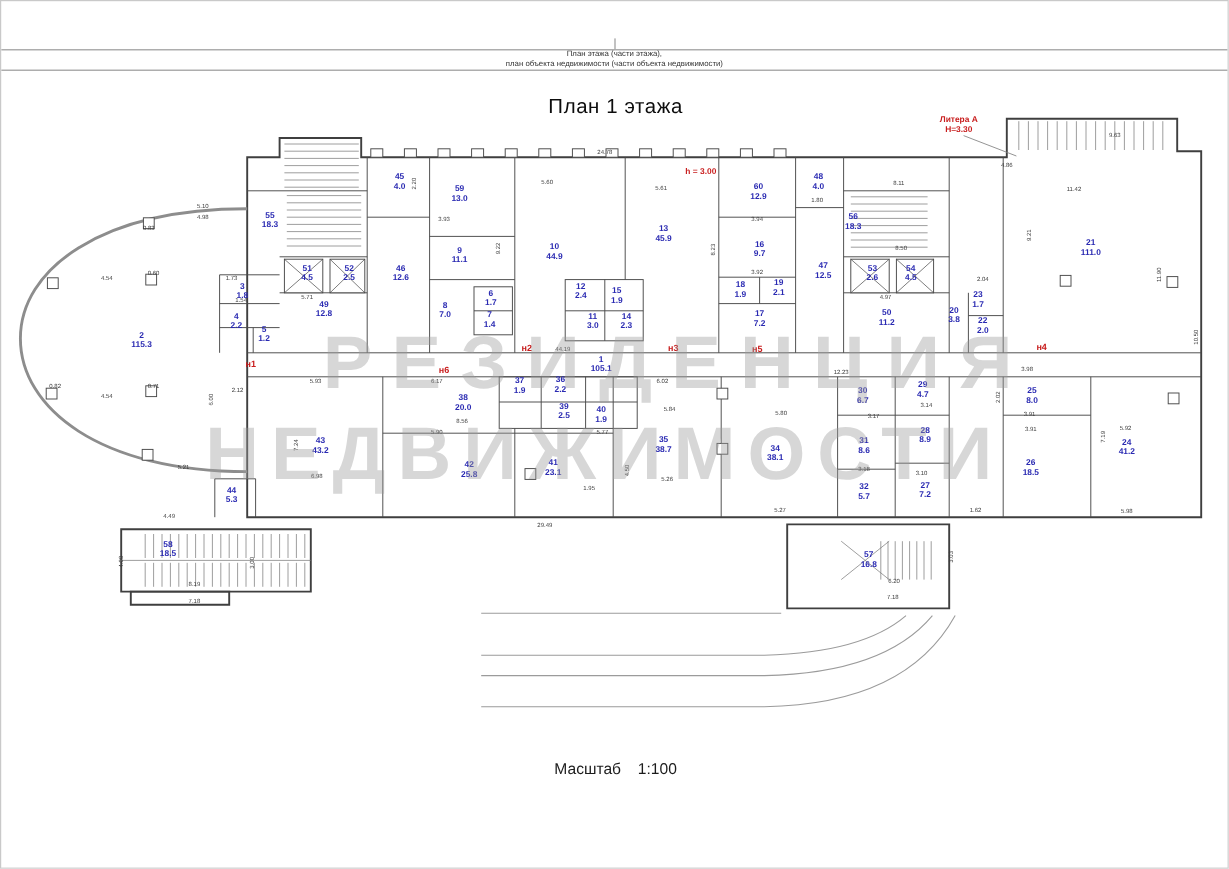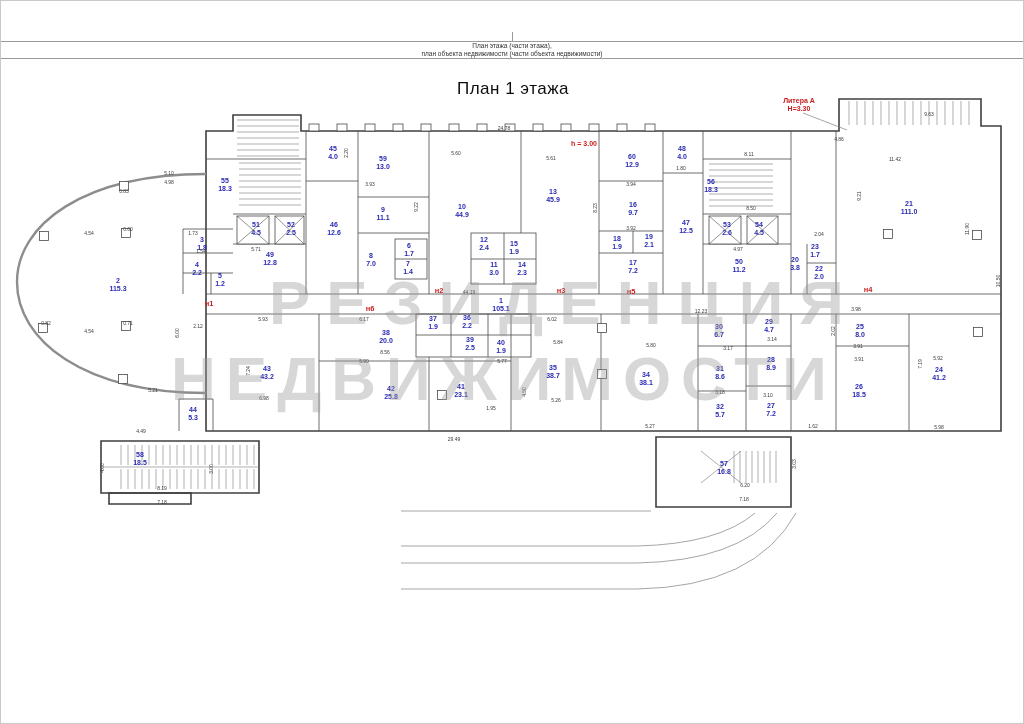"Масштаб 1:100" div.scale { html: none -> <div> <span>Масштаб</span><span>1:100</span> </div> }
